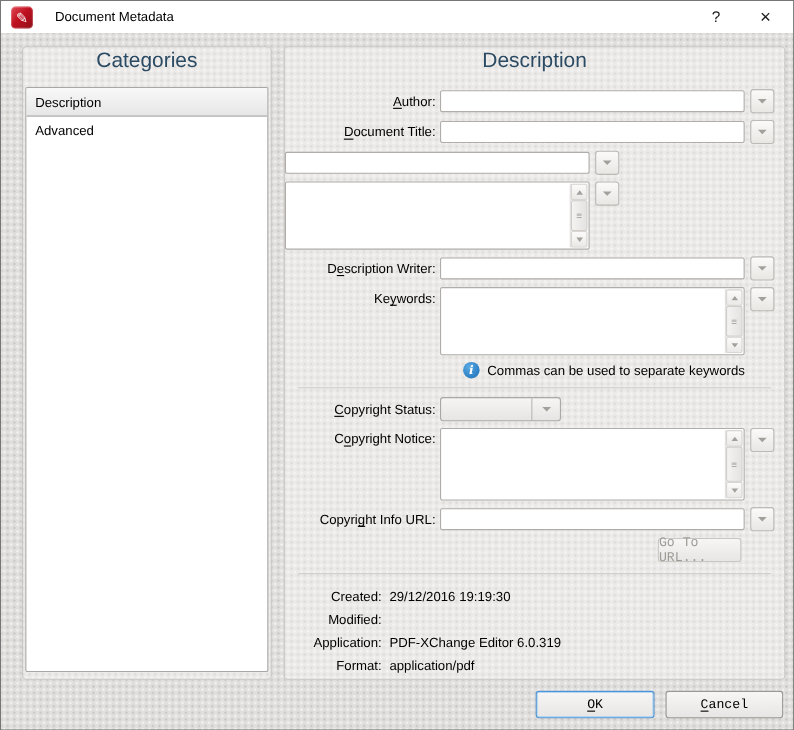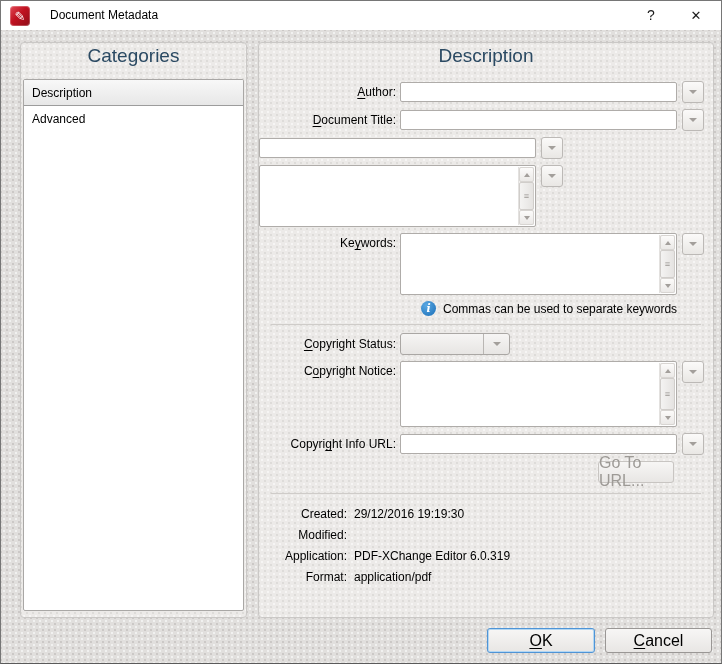"Description Writer:" div.row { html: none -> <div> <label>D<u>e</u>scription Writer:</label> <input> <div> <span></span> </div> </div> }
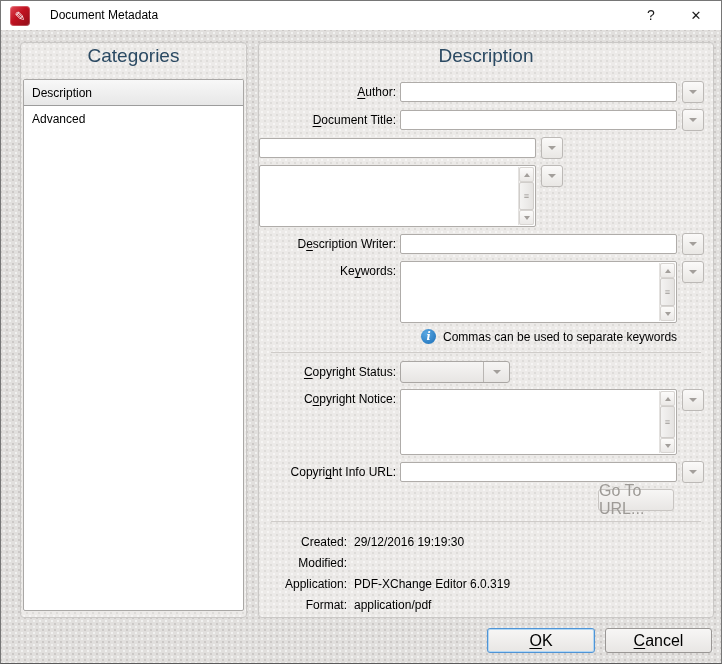"Go To URL..." .btn { font-family: Liberation Sans, sans-serif -> Liberation Mono, monospace; font-size: 16px -> 12px }
